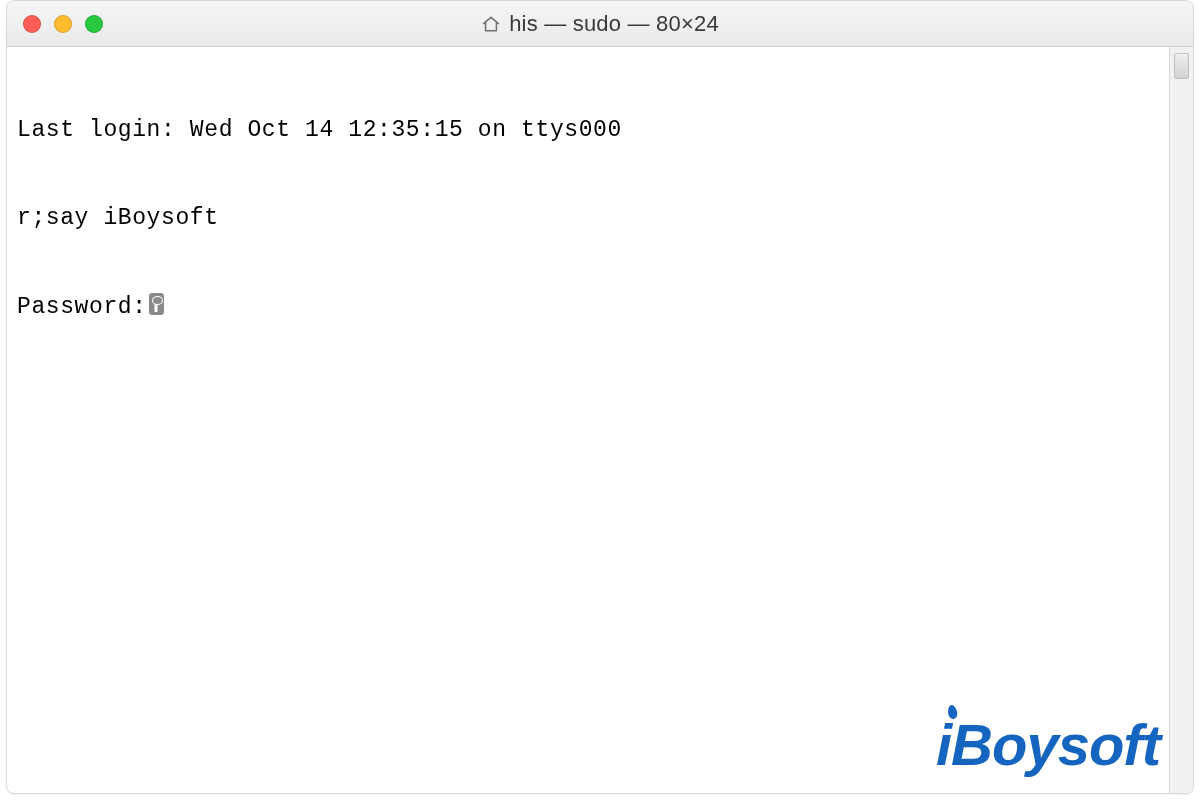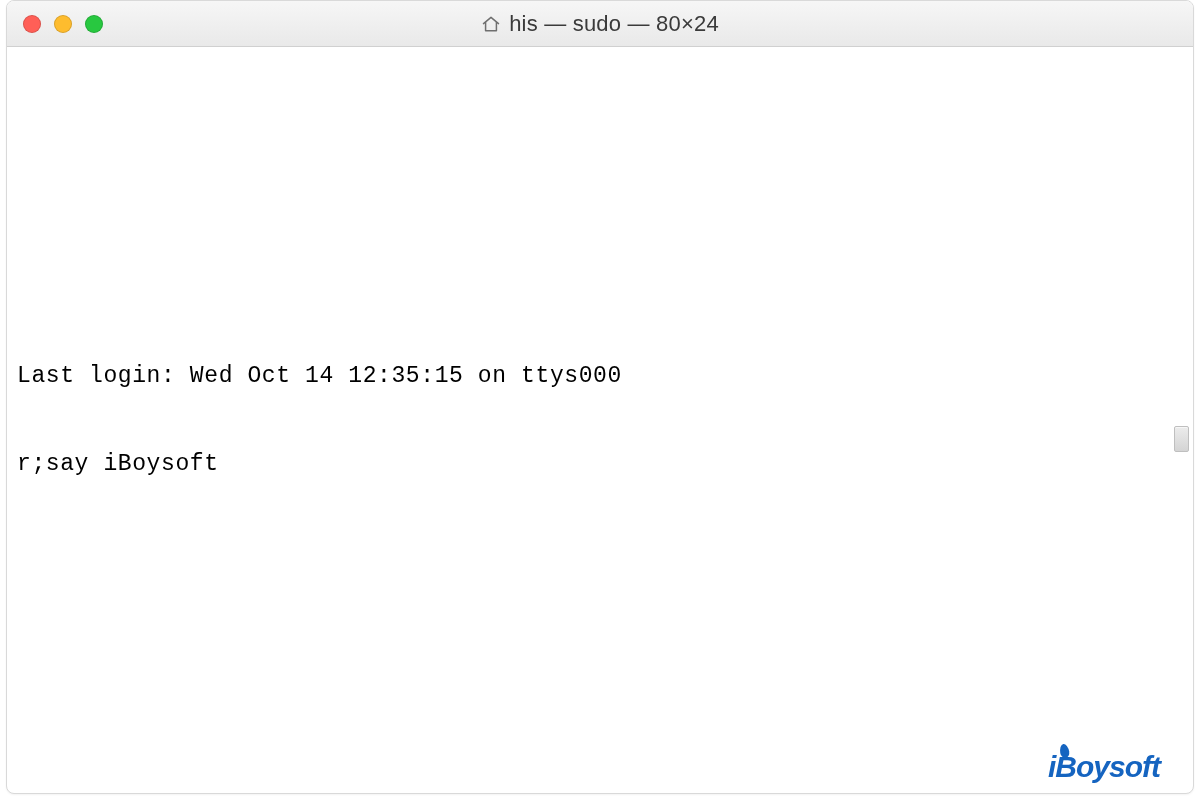"Last login: Wed Oct 14" .body-wrap { align-items: center -> none }
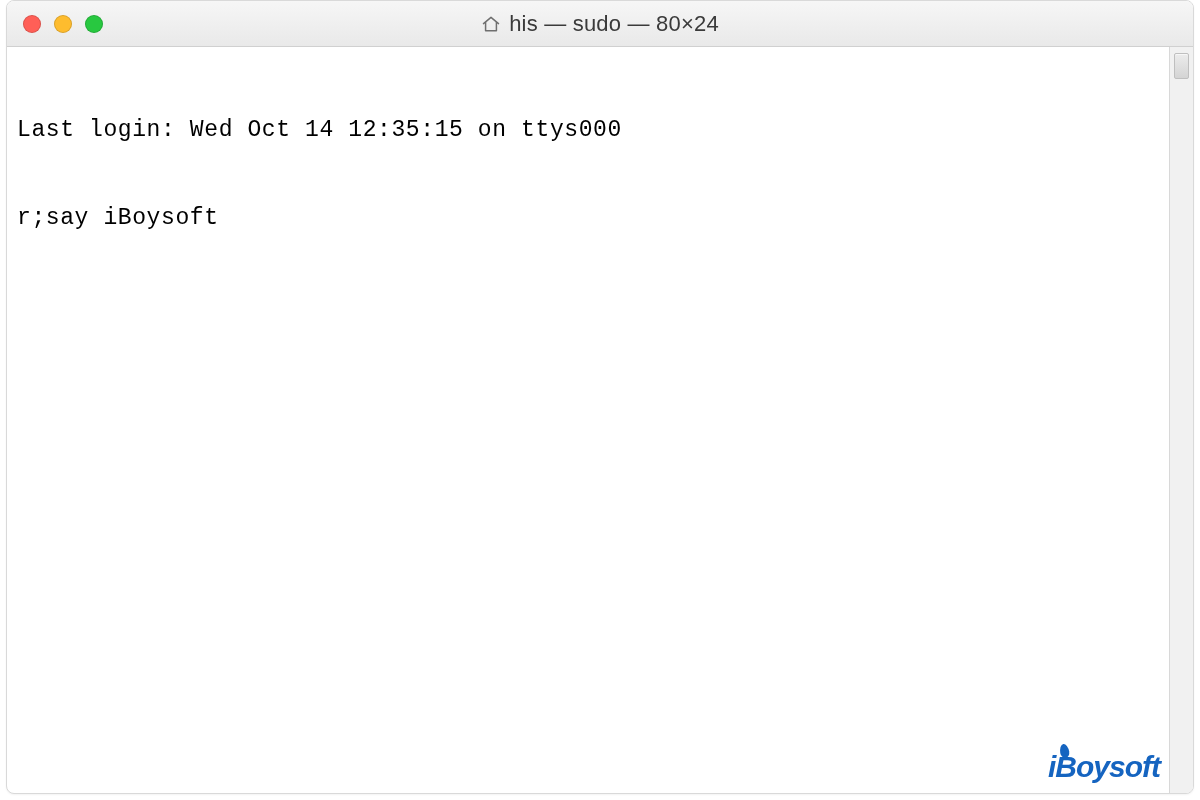"Password:" span.line { html: none -> <span><span>Password:</span><span></span></span> }
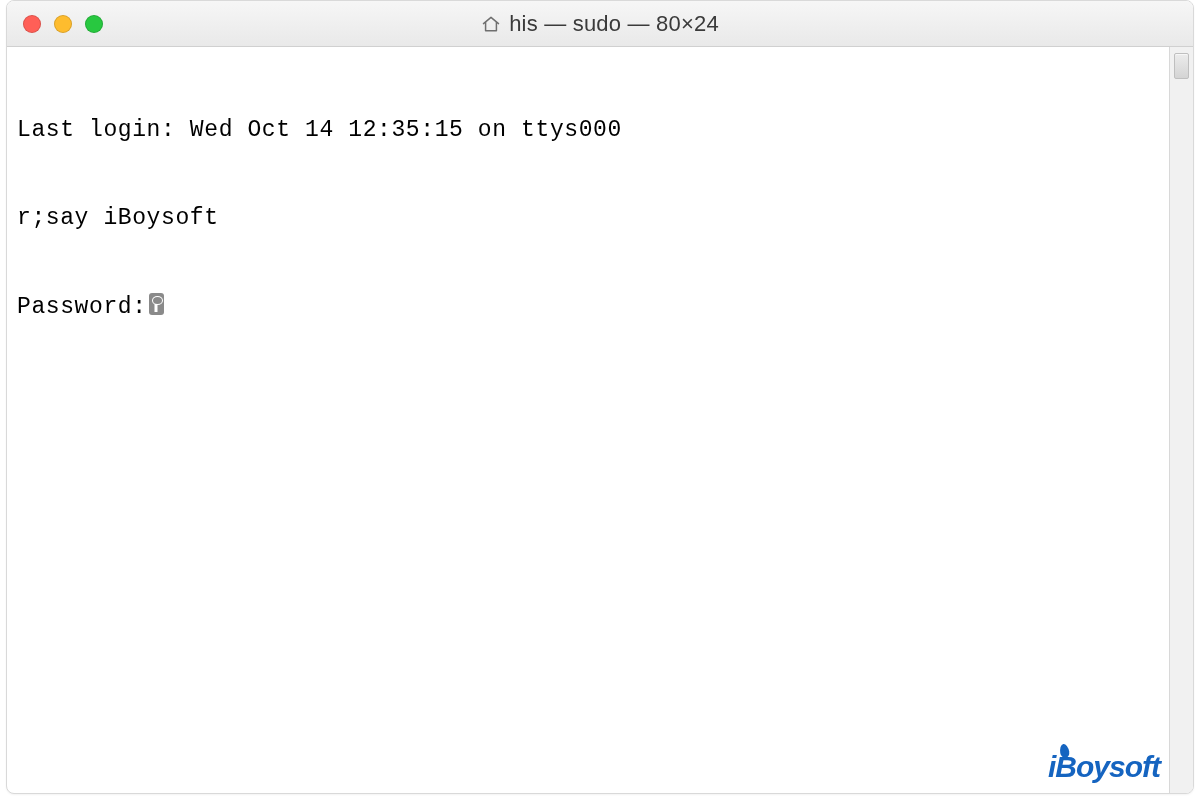"iBoysoft" .watermark { bottom: 16px -> 22px; font-size: 30px -> 58px }
